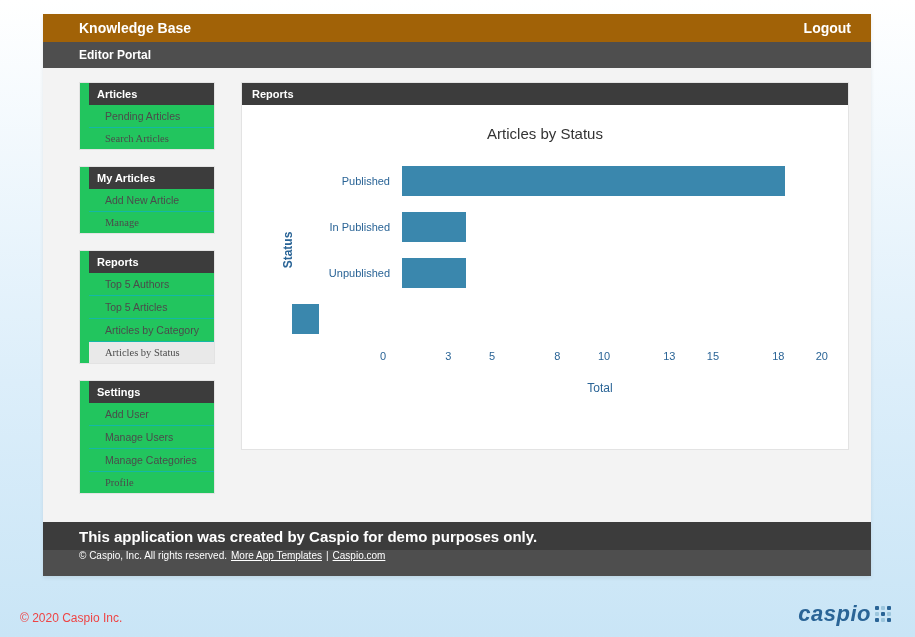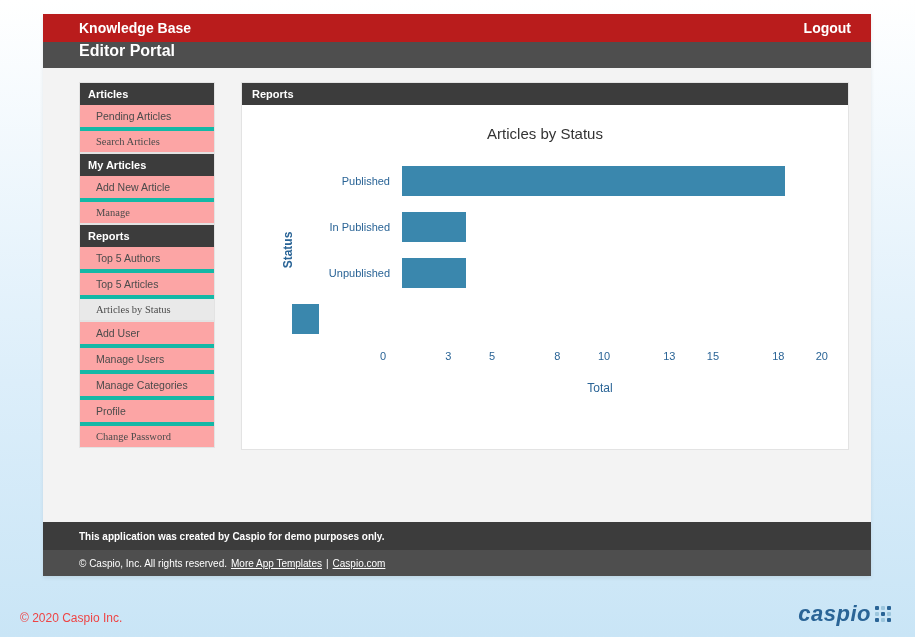"Knowledge Base" .topbar { background: #b91c1c -> #a16207 }
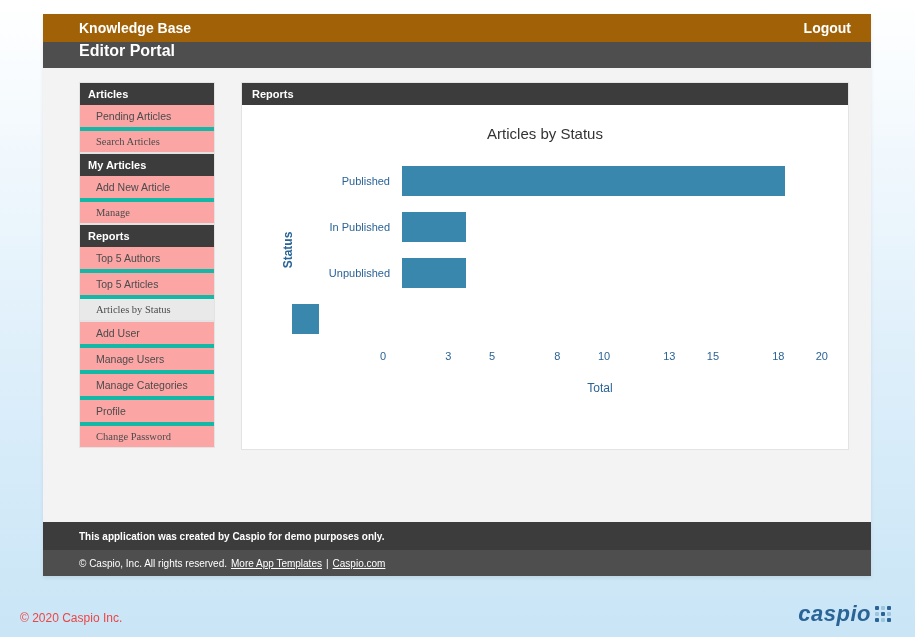"Editor Portal" .portalbar { align-items: flex-start -> center; font-size: 16px -> 12px }
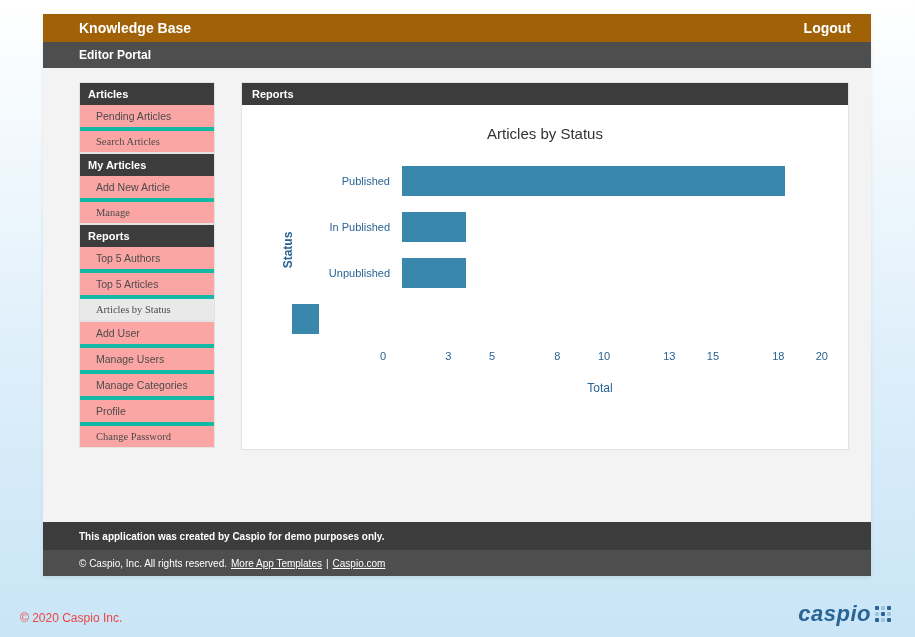"Articles" .panel { background: #fca5a5 -> #22c55e; margin-bottom: 0 -> 16px; padding-left: none -> 9px }
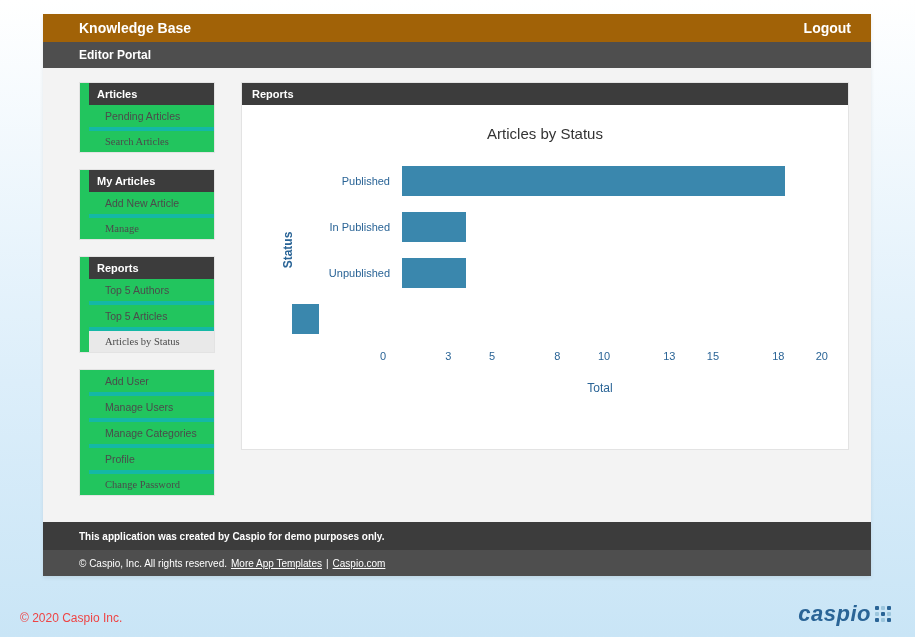"Pending Articles" .sidelink { border-bottom: 4px solid #14b8a6 -> 1px solid #14b8a6 }
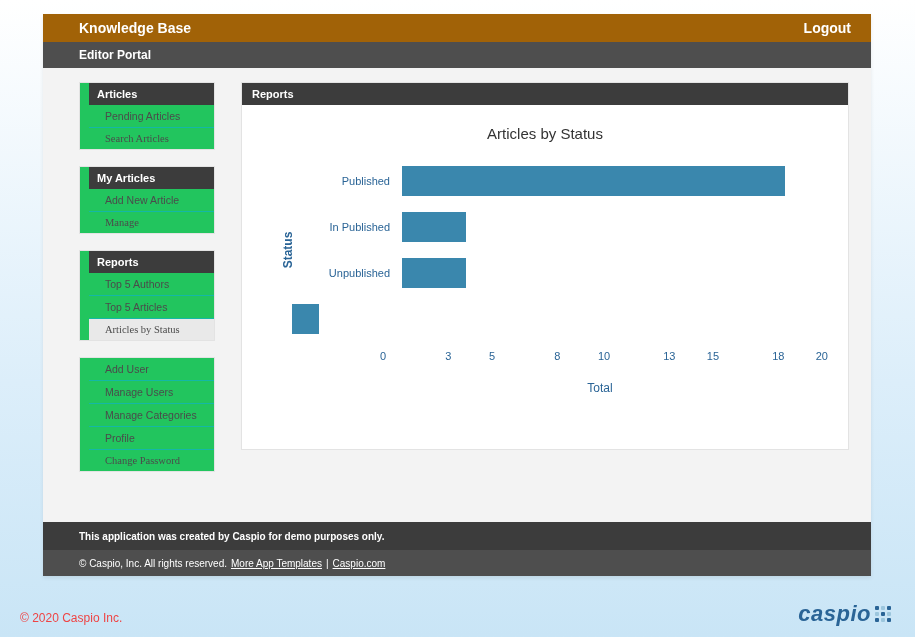"Articles by Category" a.sidelink { html: none -> <a>Articles by Category</a> }
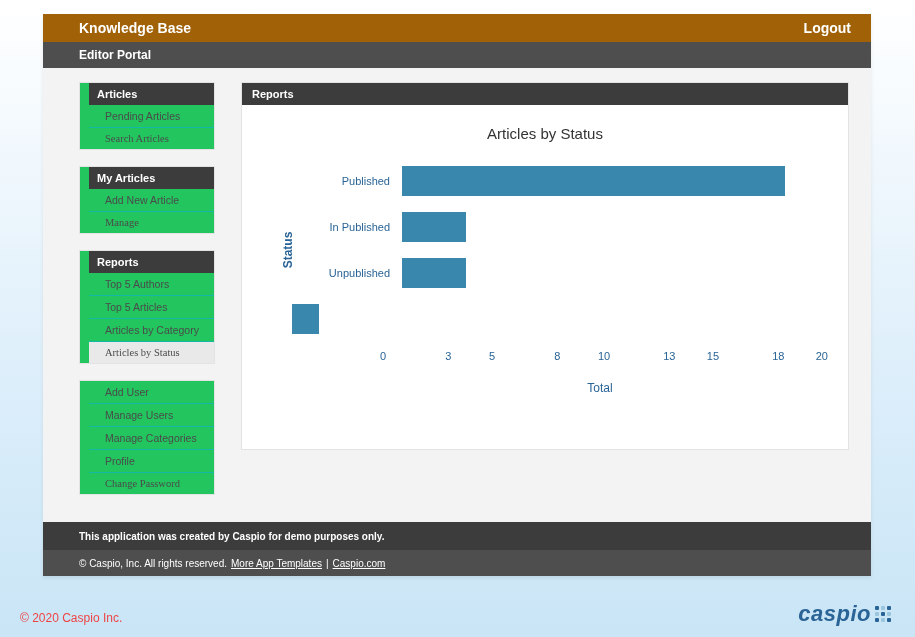"Settings" div.panel-h { html: none -> <div>Settings</div> }
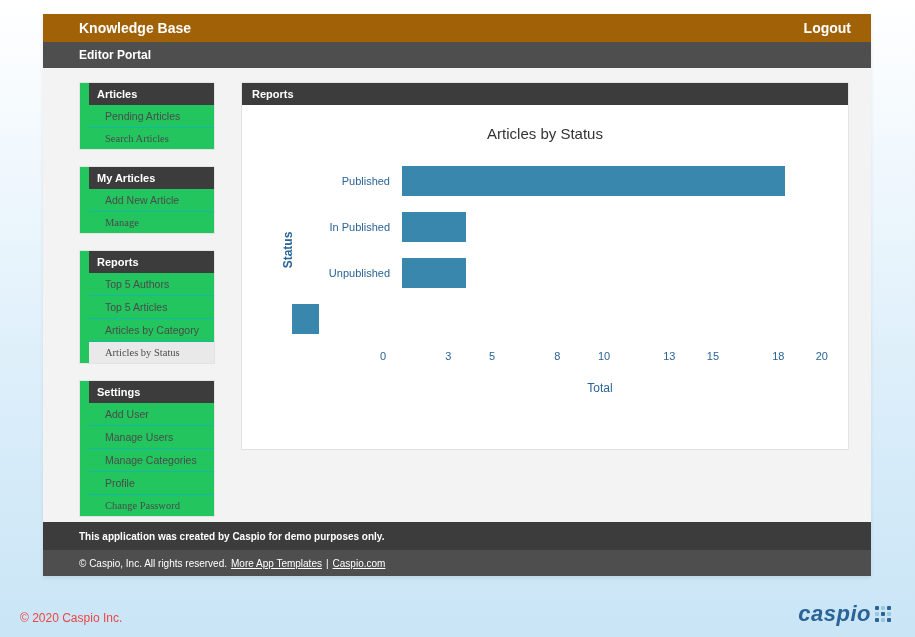"Change Password" a.sidelink { html: <a>Change Password</a> -> none }
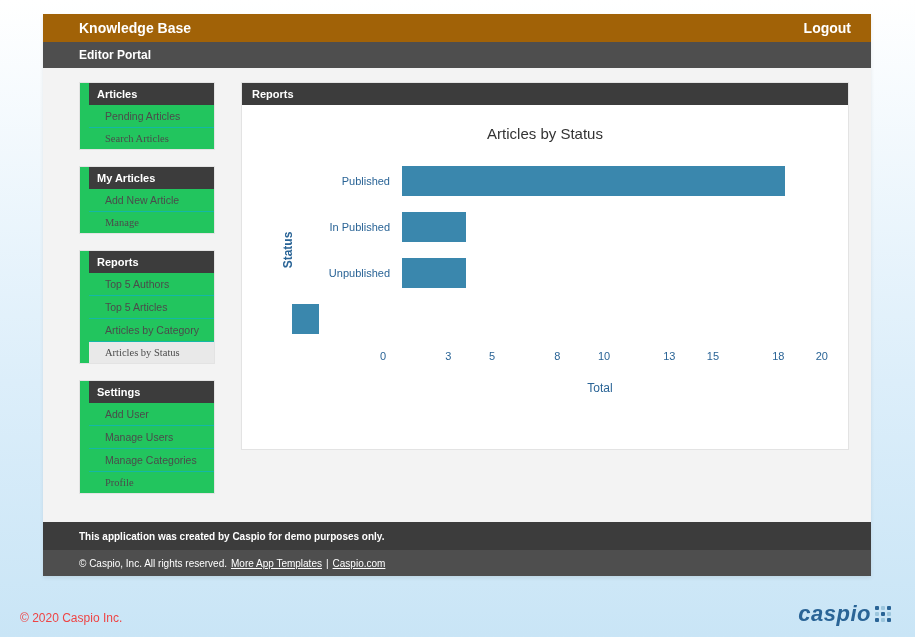"This application was created by" .footerbar1 { font-size: 10px -> 15px }
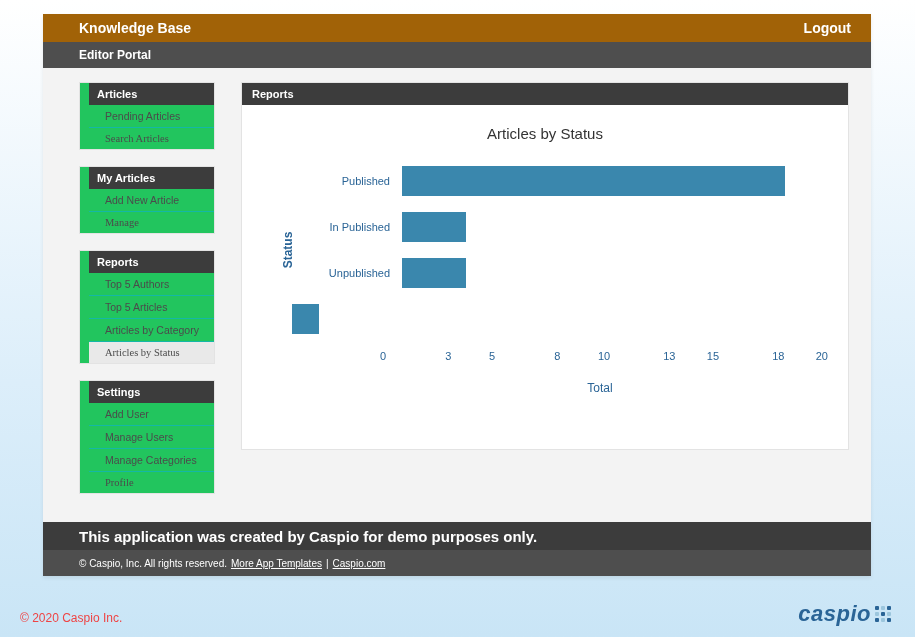"© Caspio, Inc. All rights" .footerbar2 { align-items: center -> none }
